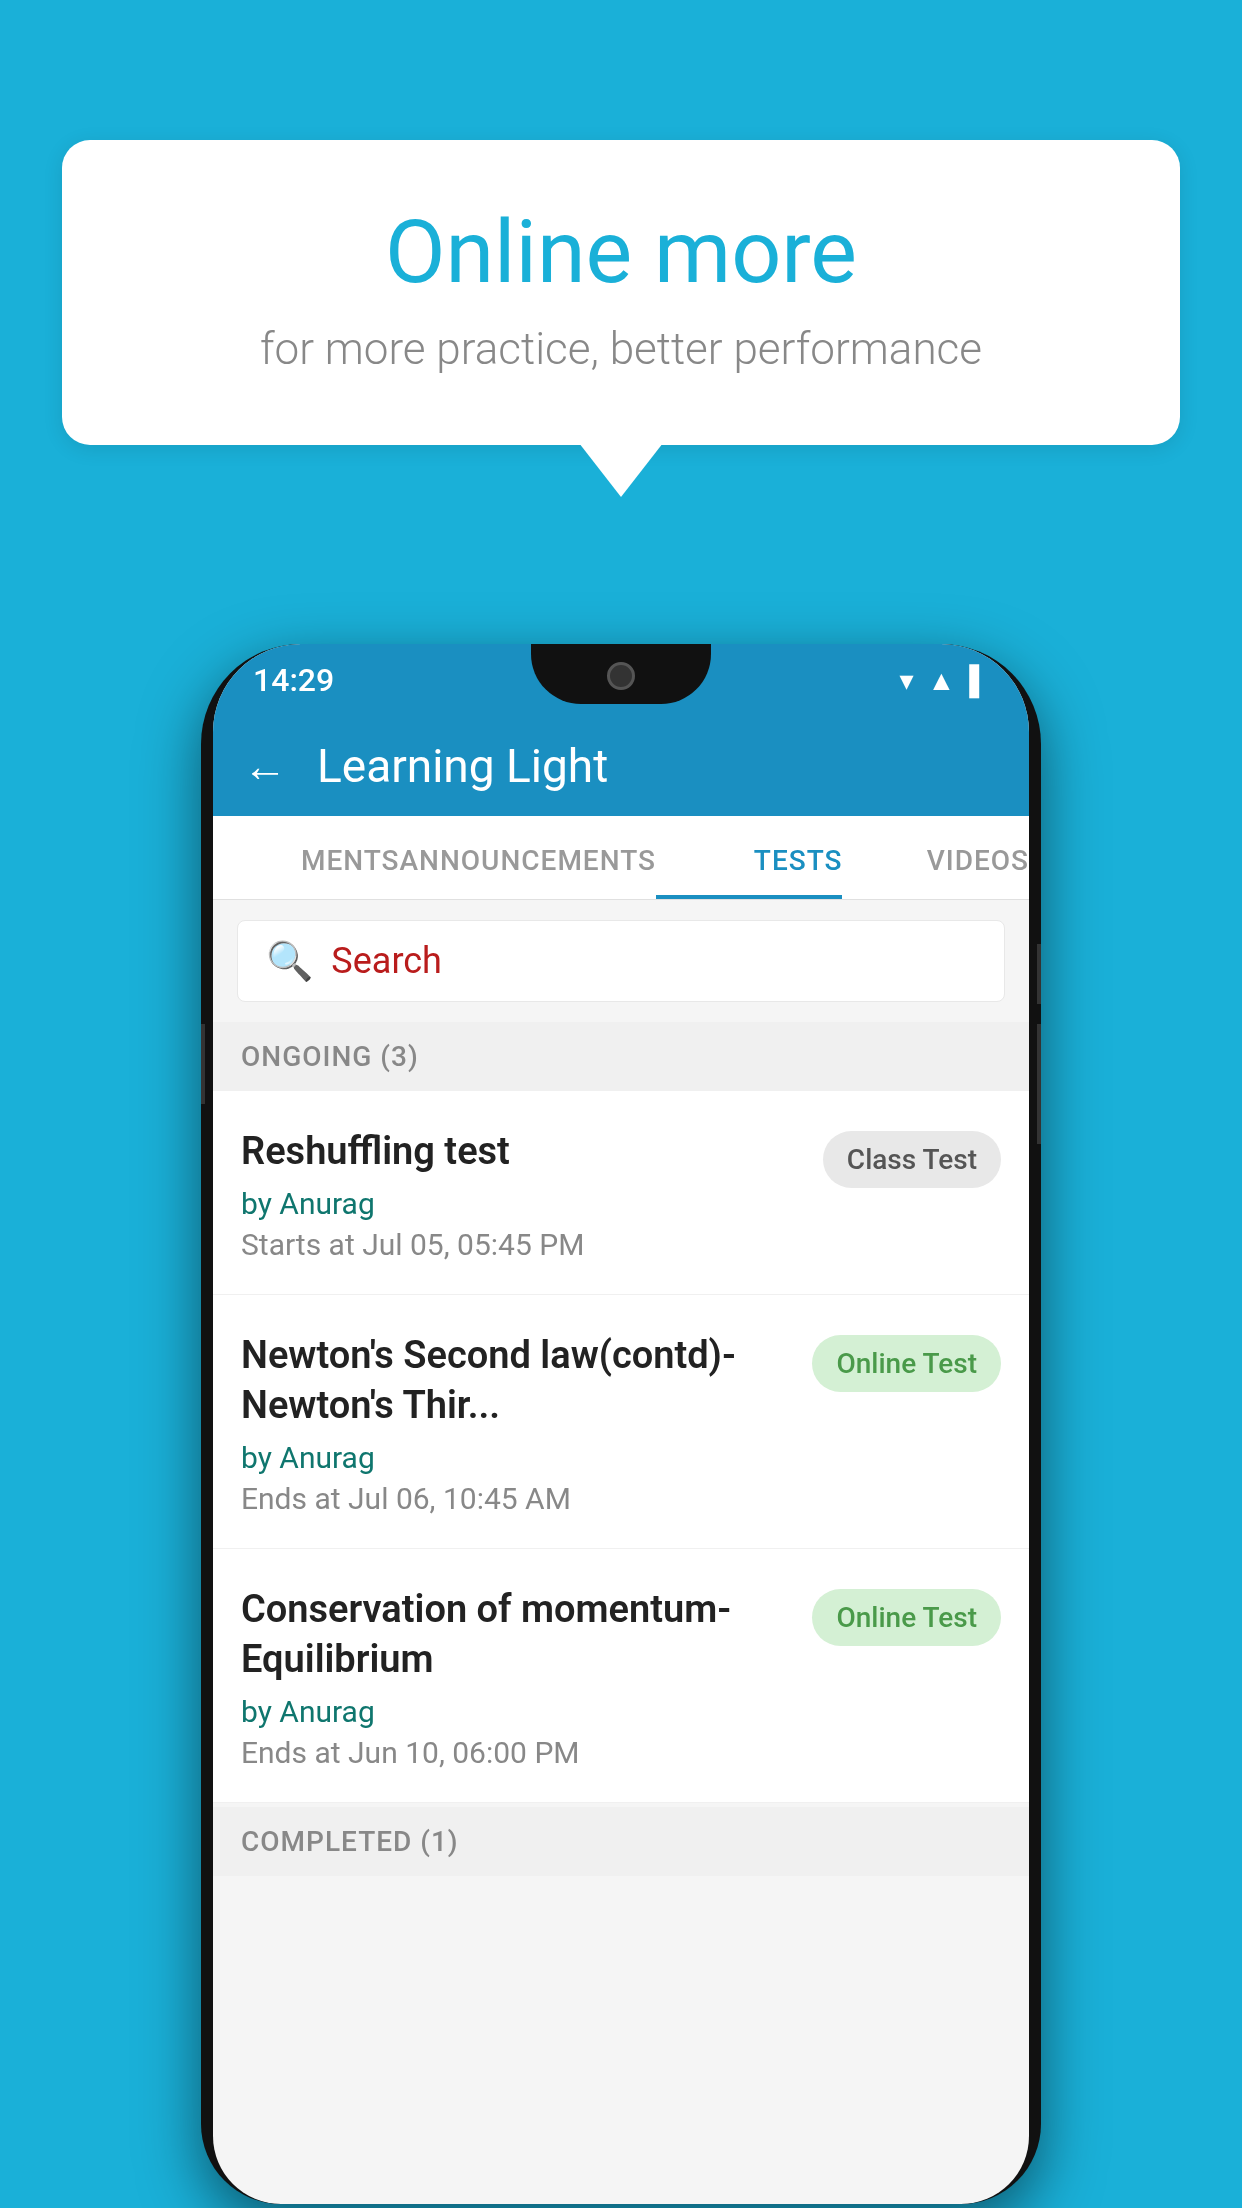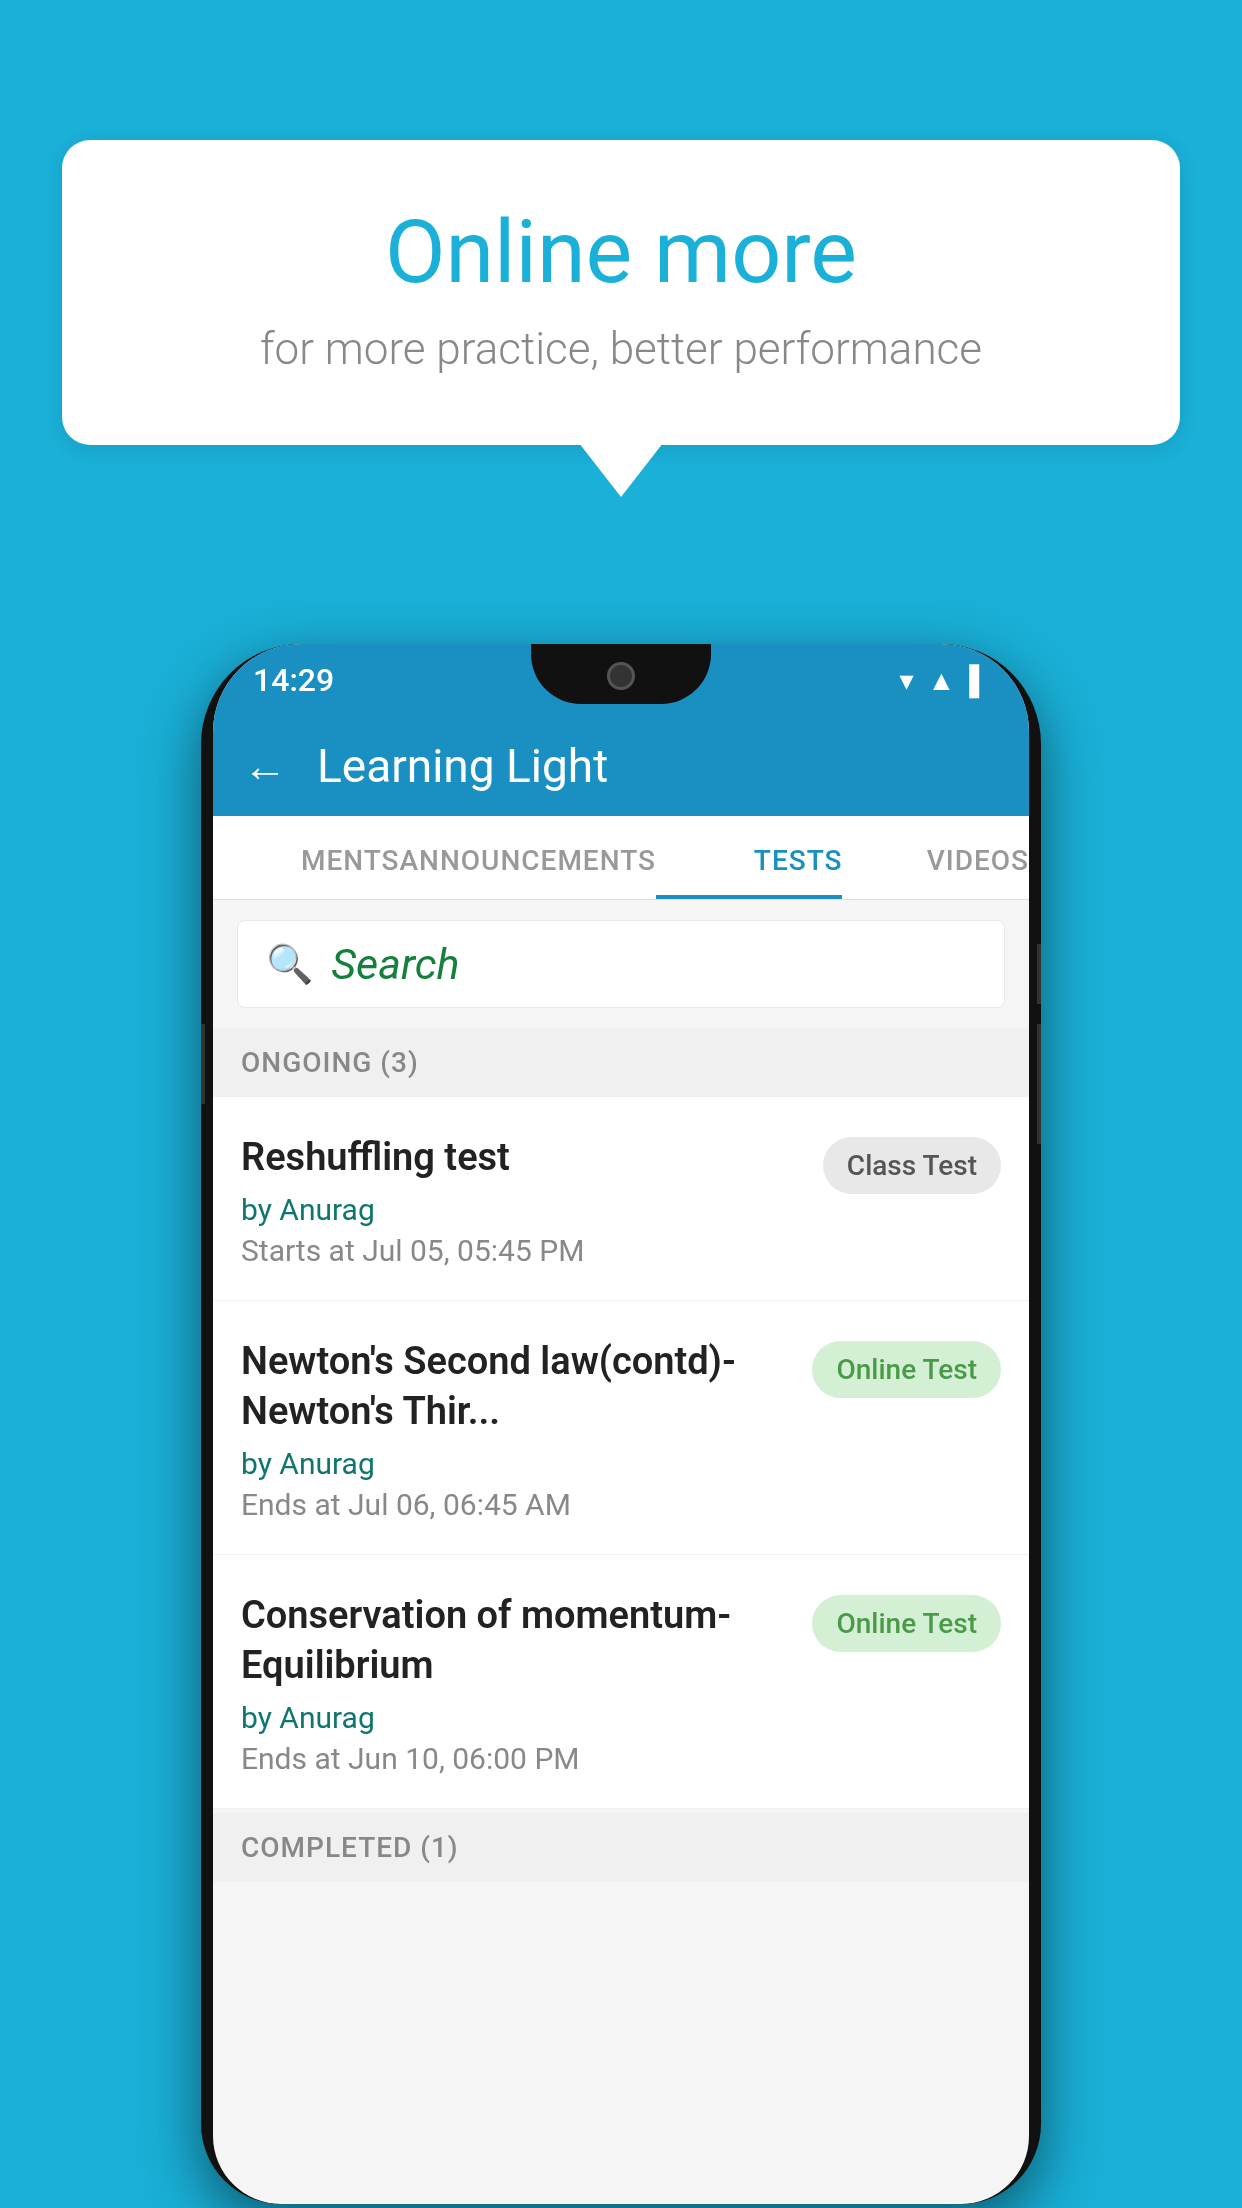"Search" .search-placeholder { color: #15803d -> #b91c1c; font-size: 43px -> 36px; font-style: italic -> none }
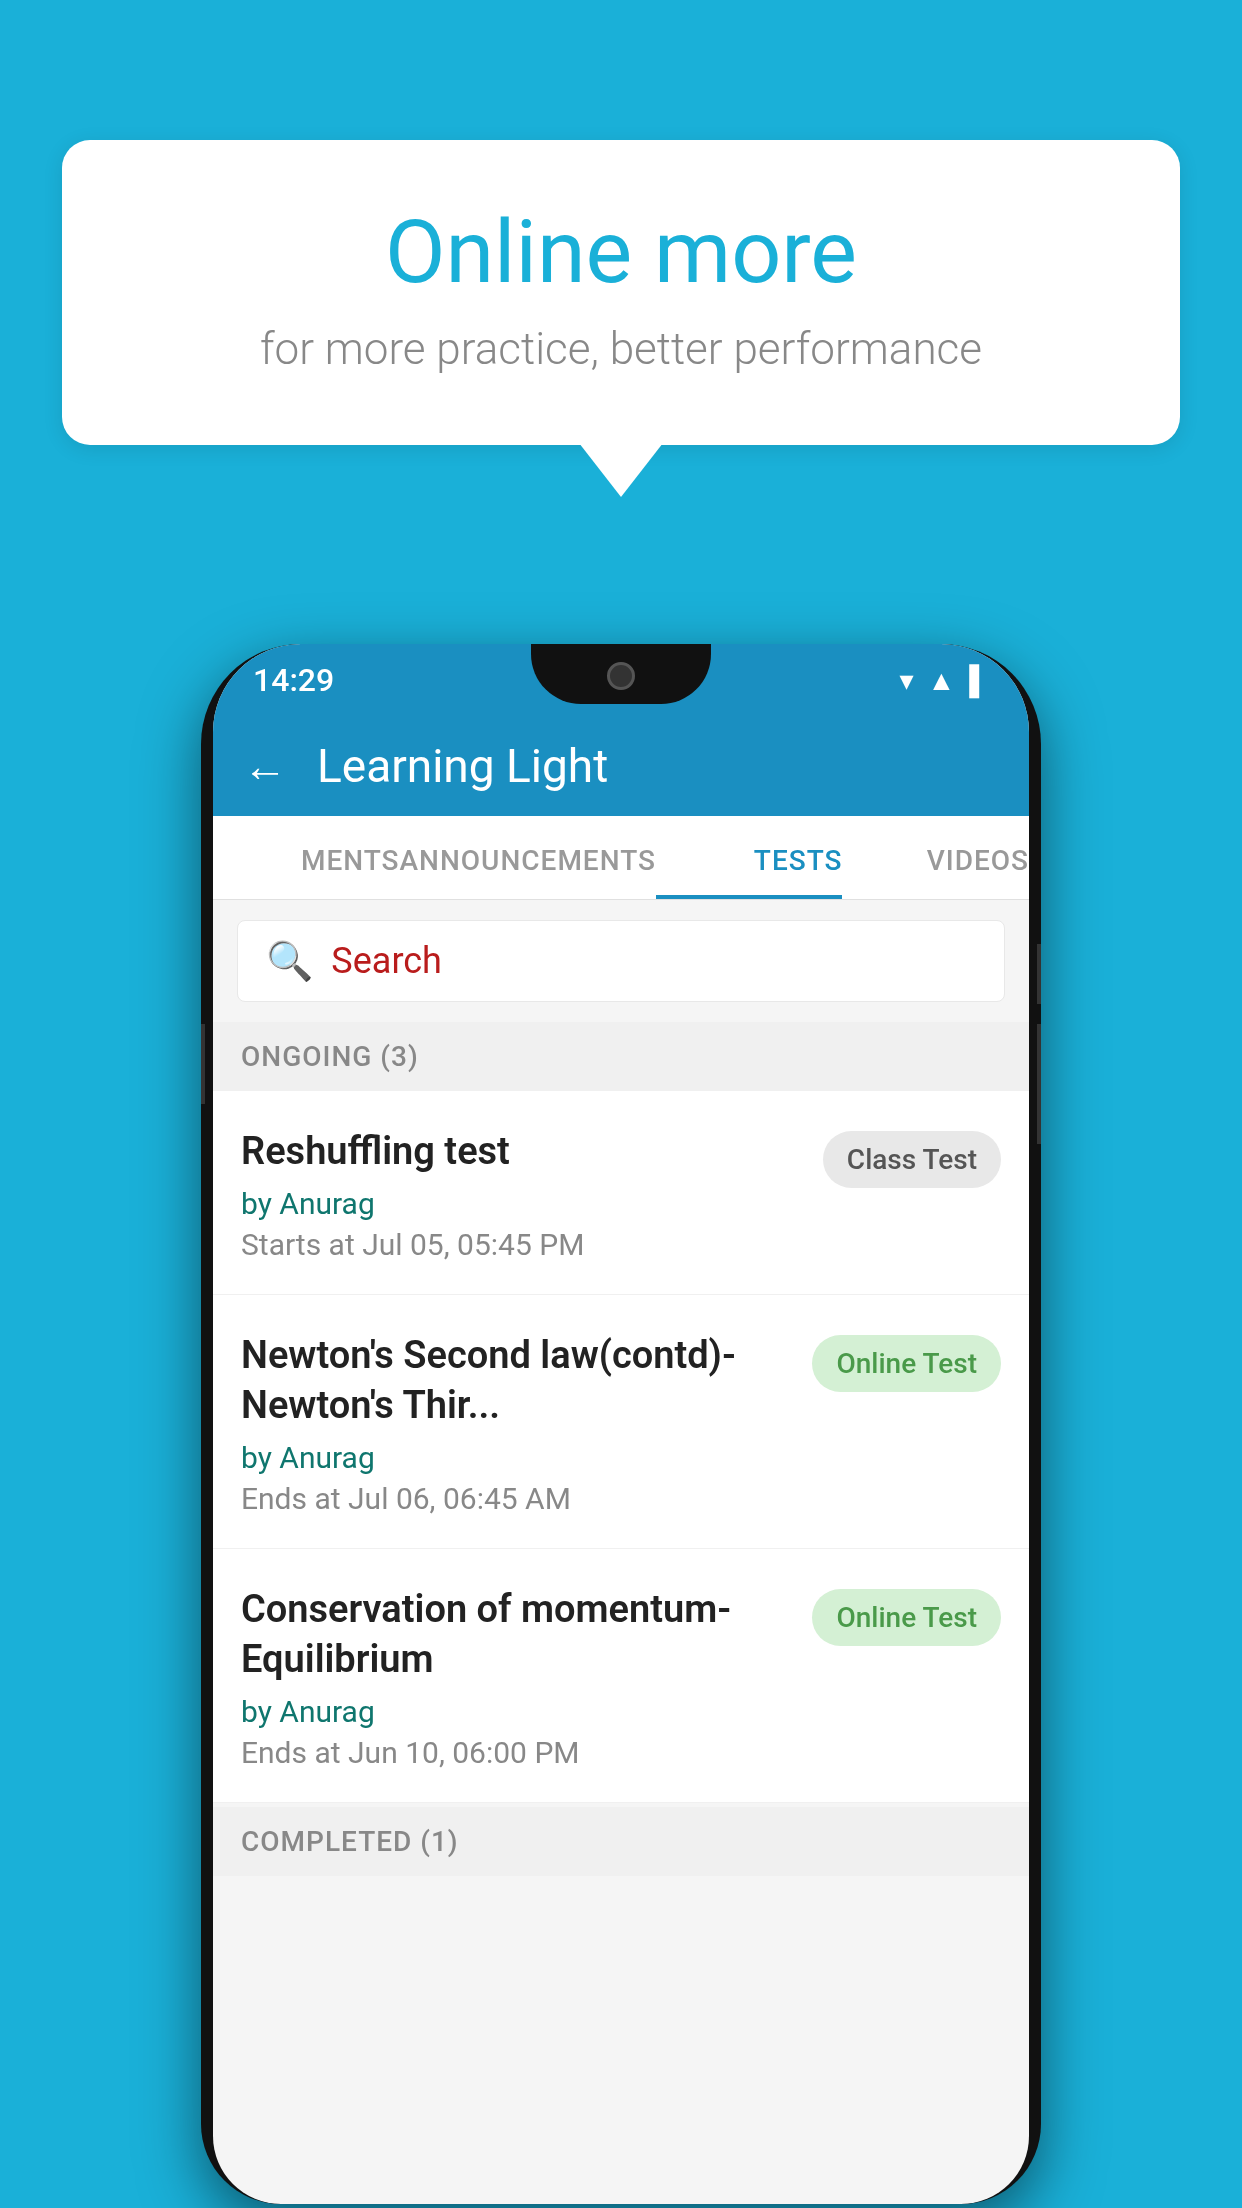"Jul 06, 06:45 AM" span { text: 06:45 -> 10:45 }
